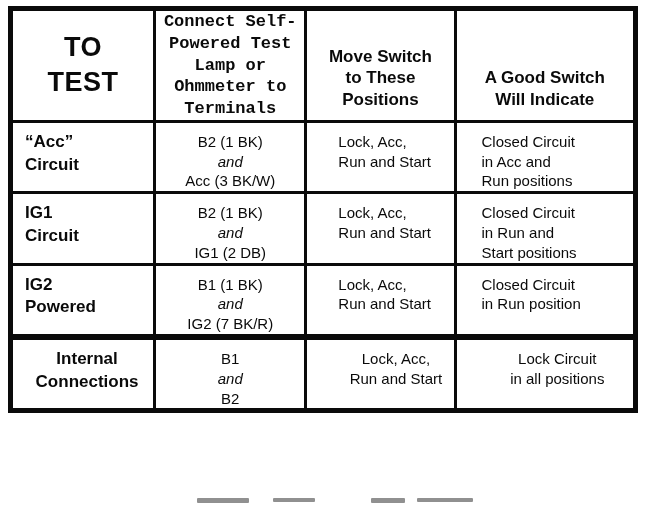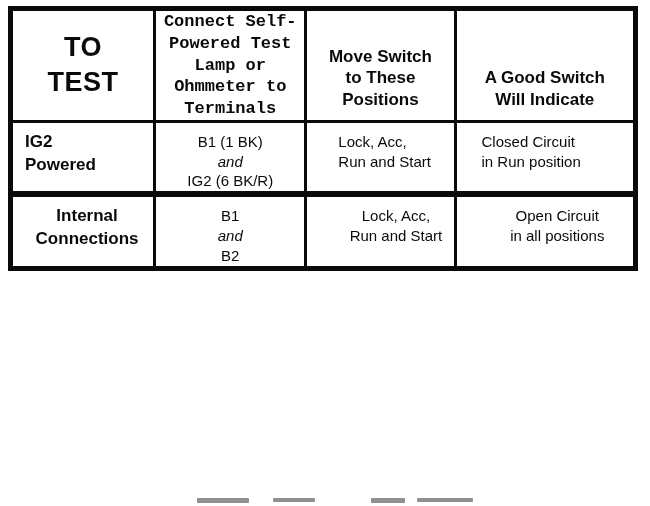"“Acc”" tr.r2 { html: none -> <tr> <td>“Acc” Circuit</td> <td> <span>B2 (1 BK)</span> <span>and</span> <span>Acc (3 BK/W)</span> </td> <td>Lock, Acc, Run and Start</td> <td>Closed Circuit in Acc and Run positions</td> </tr> }
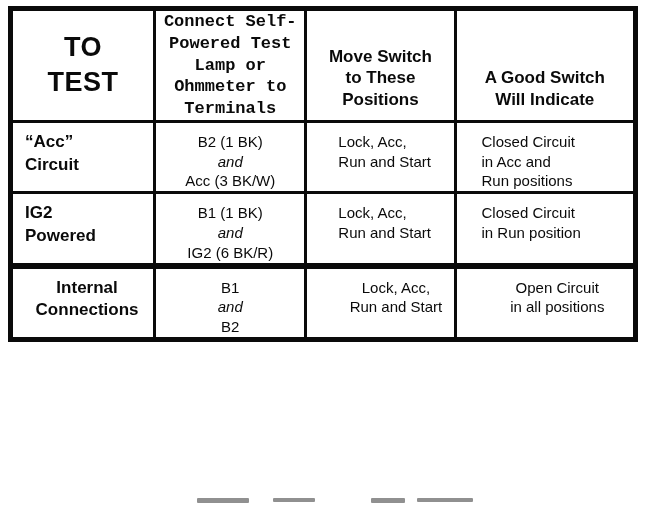"IG1" tr.r3 { html: none -> <tr> <td>IG1 Circuit</td> <td> <span>B2 (1 BK)</span> <span>and</span> <span>IG1 (2 DB)</span> </td> <td>Lock, Acc, Run and Start</td> <td>Closed Circuit in Run and Start positions</td> </tr> }
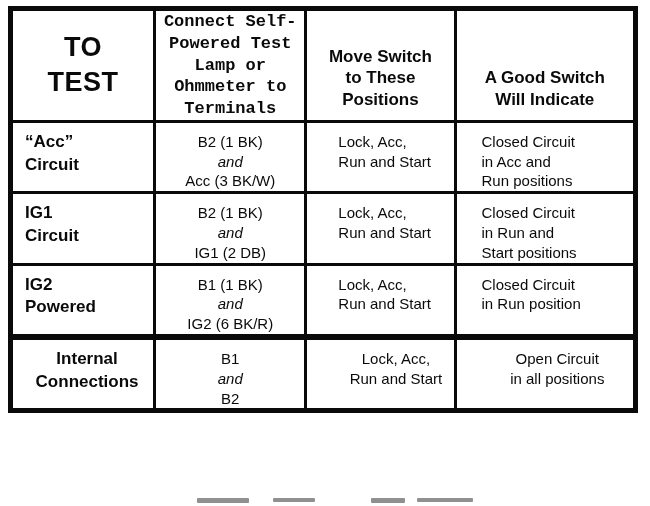"IG2 (6 BK/R)" span { text: 6 -> 7 }
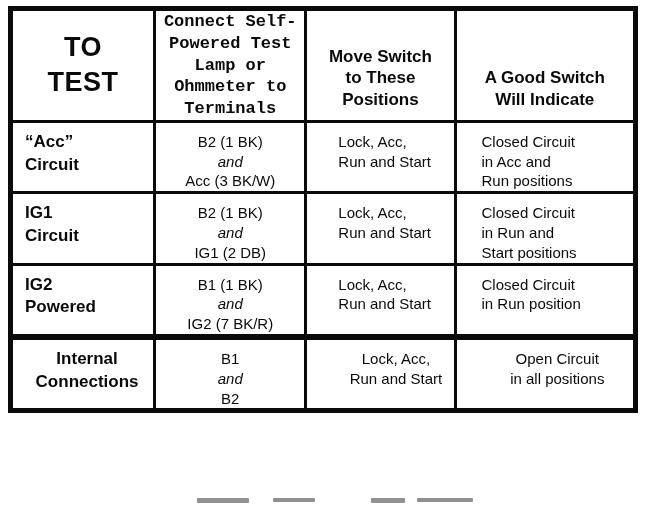"Open Circuit" td.c4 { text: Open -> Lock }
